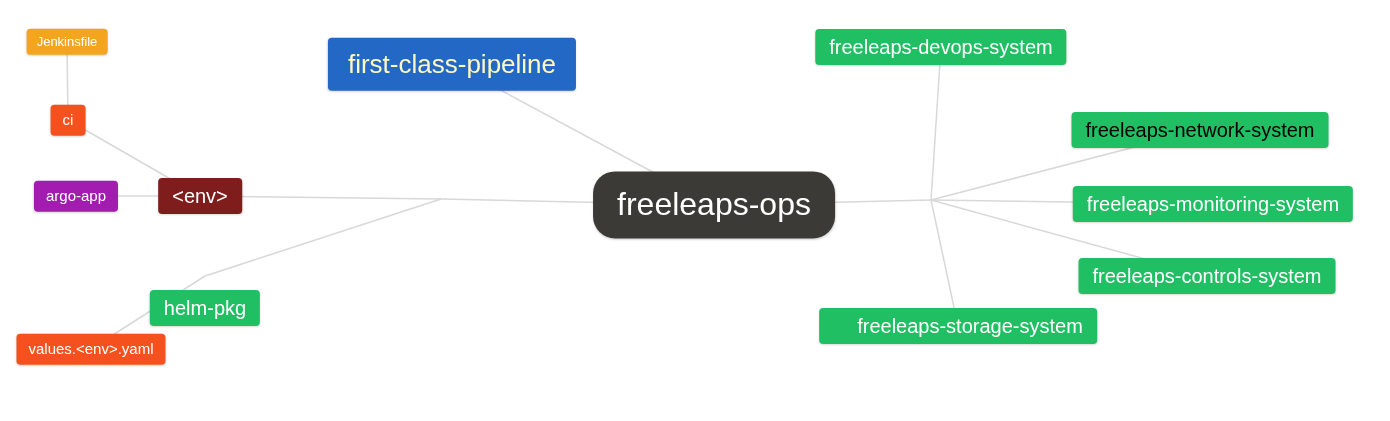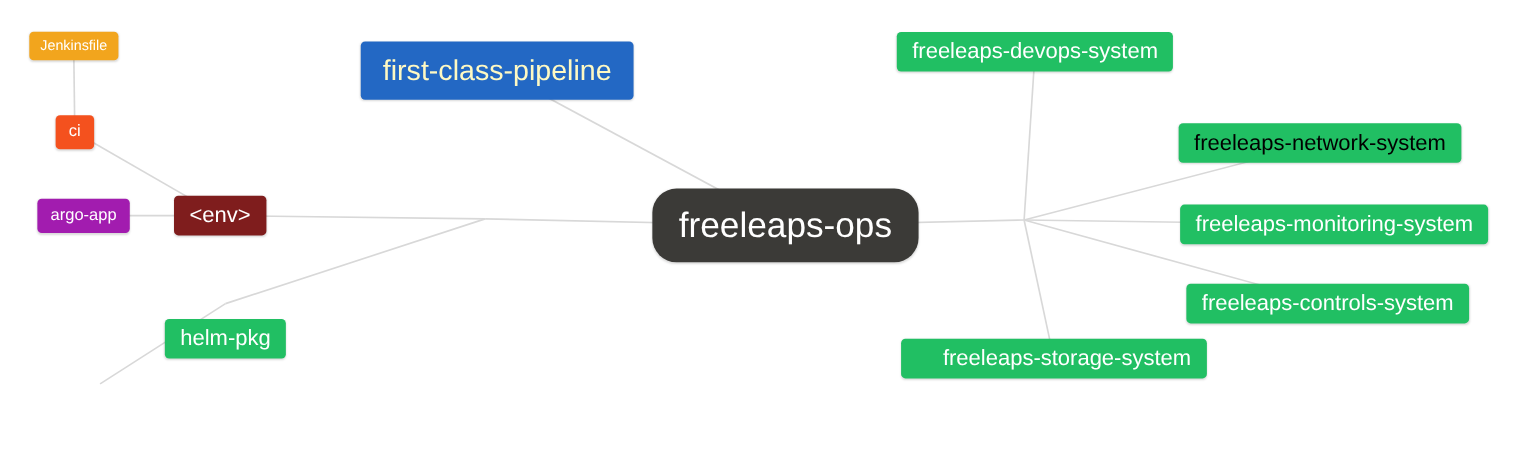"values.<env>.yaml" div.node { html: none -> <div>values.&lt;env&gt;.yaml</div> }
